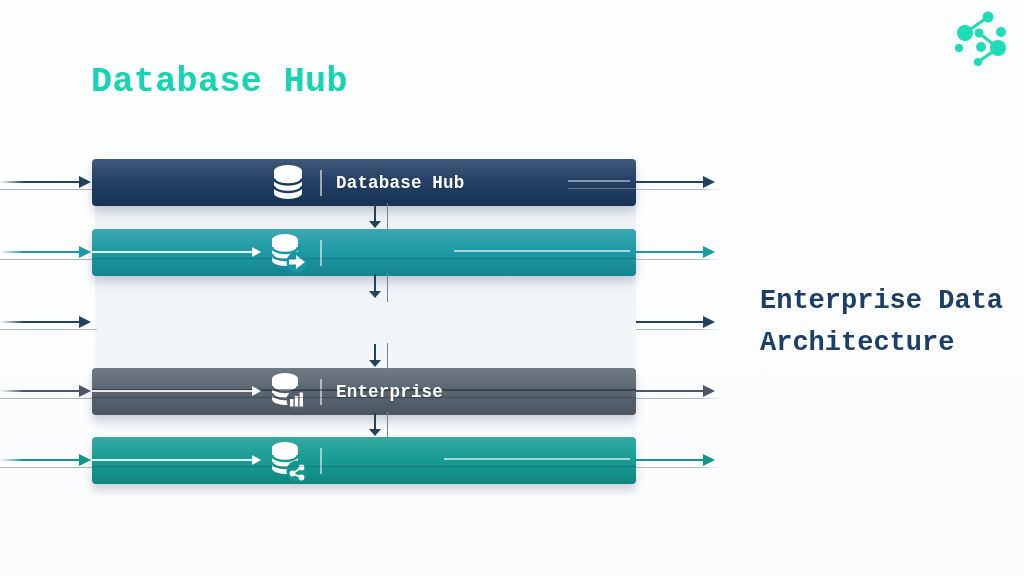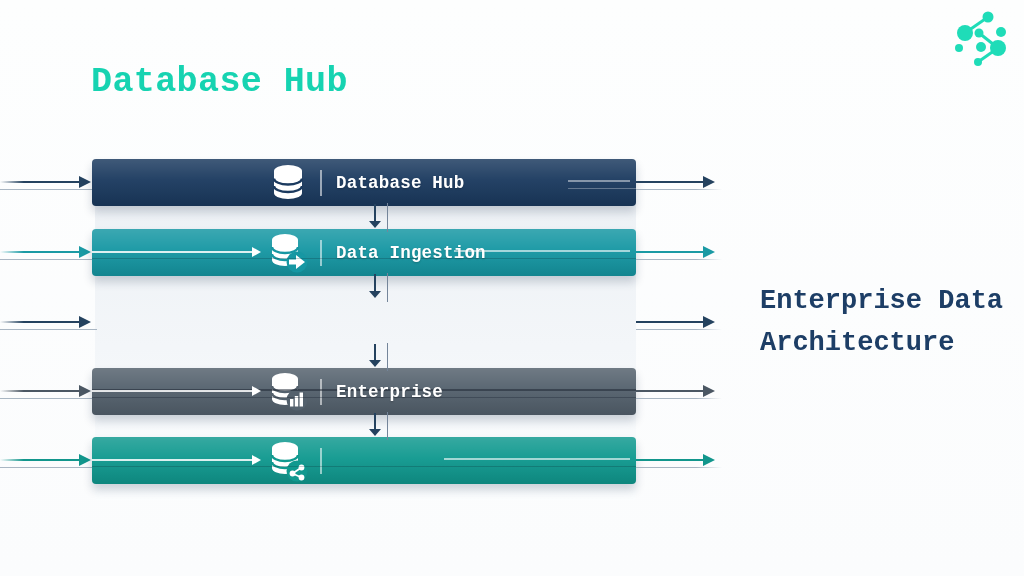"Data Ingestion" span.bar-label { html: <span>Data Ingestion</span> -> none }
